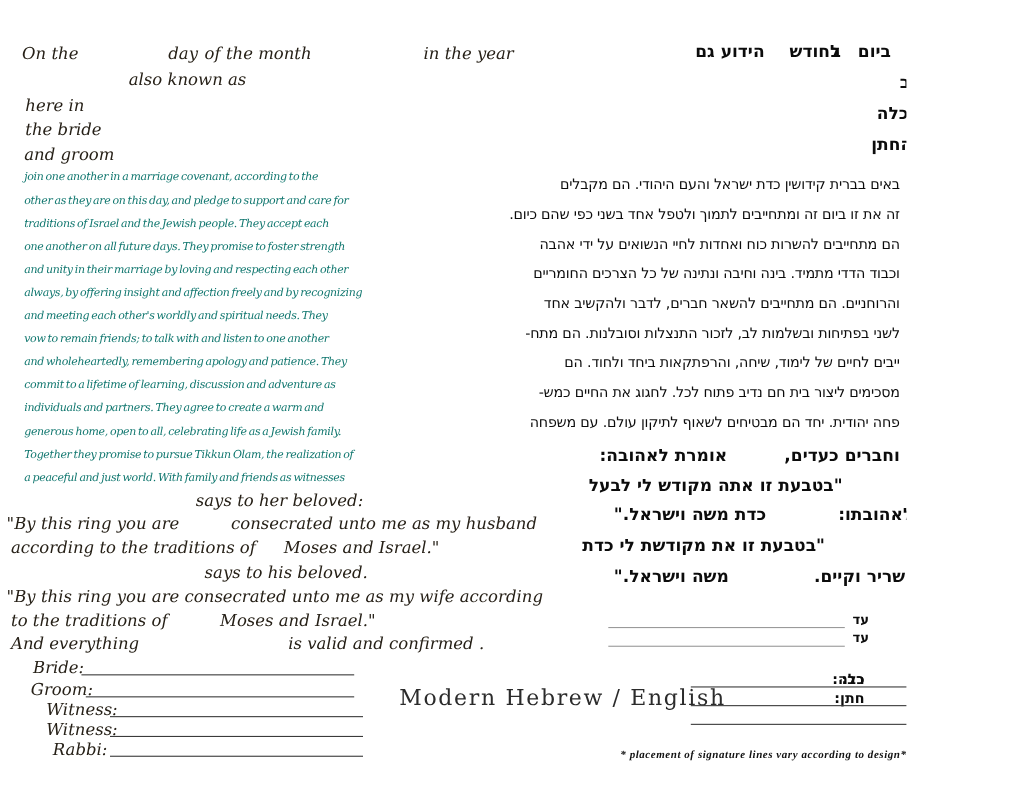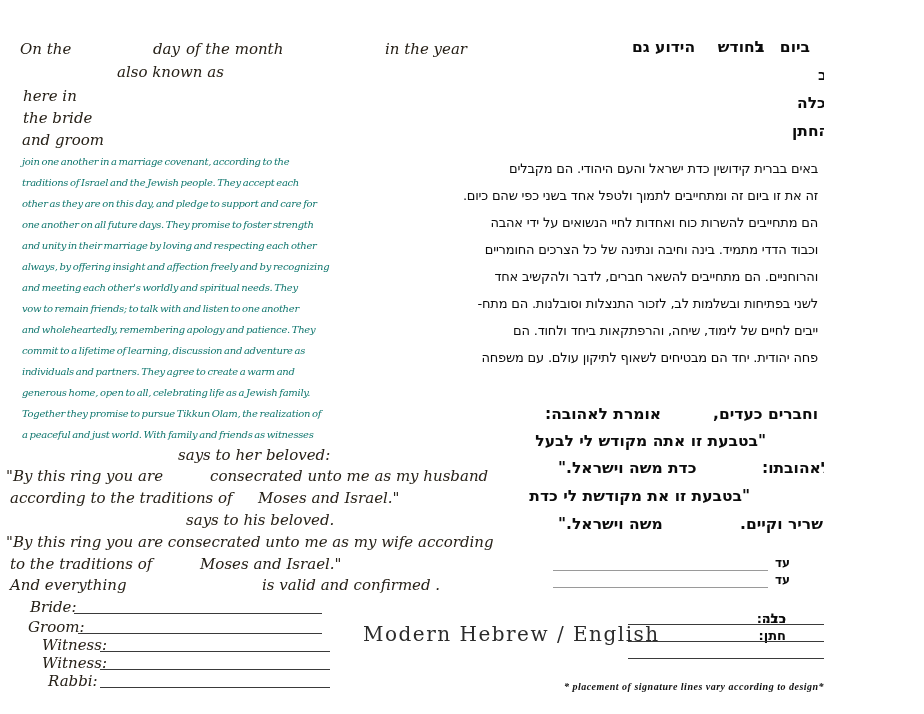"traditions of Israel and the" div { order: before "other as they are on" -> after "other as they are on" }
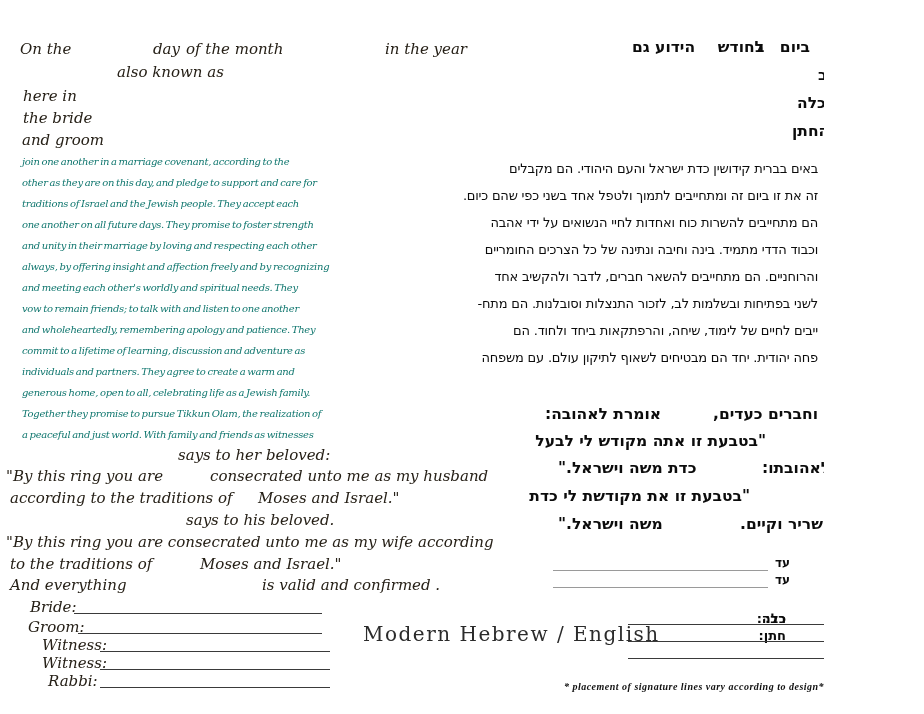"מסכימים ליצור בית חם נדיב" div { html: none -> <div>מסכימים ליצור בית חם נדיב פתוח לכל. לחגוג את החיים כמש-</div> }
